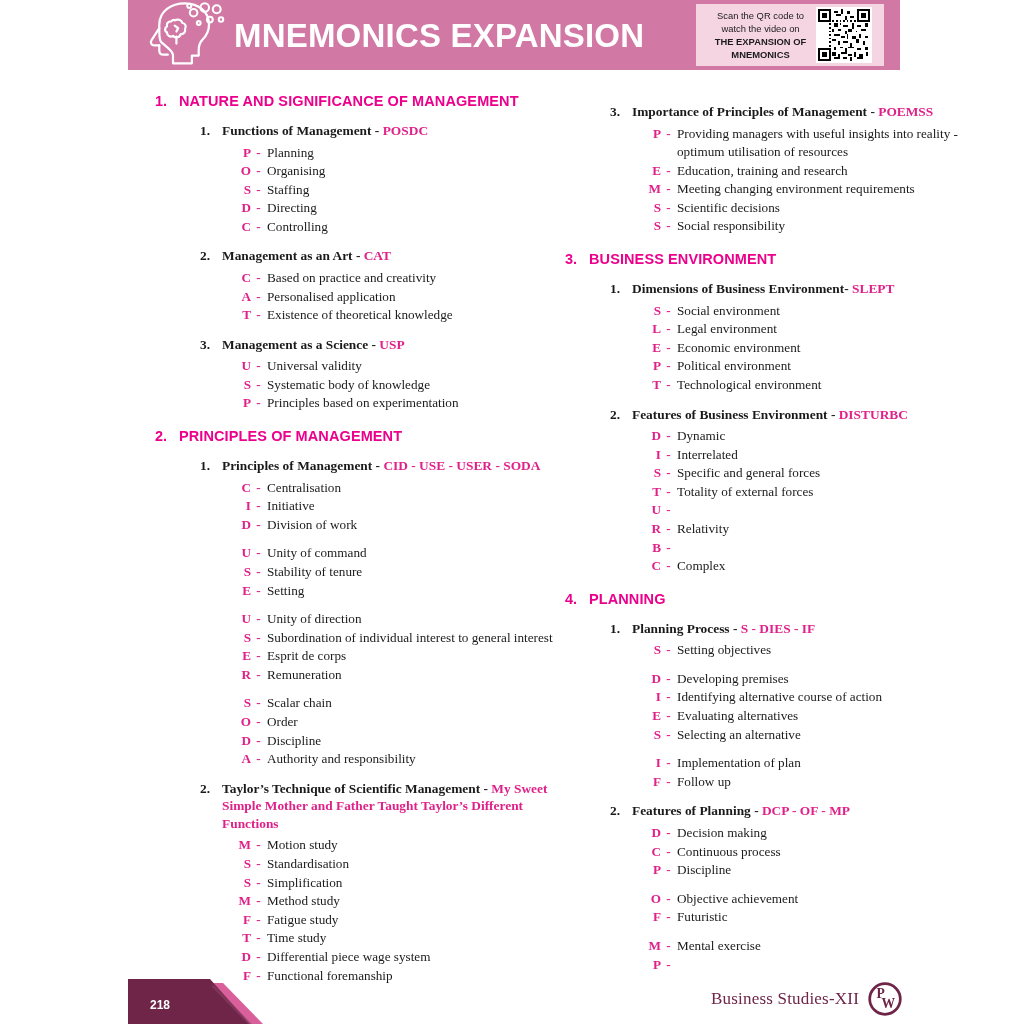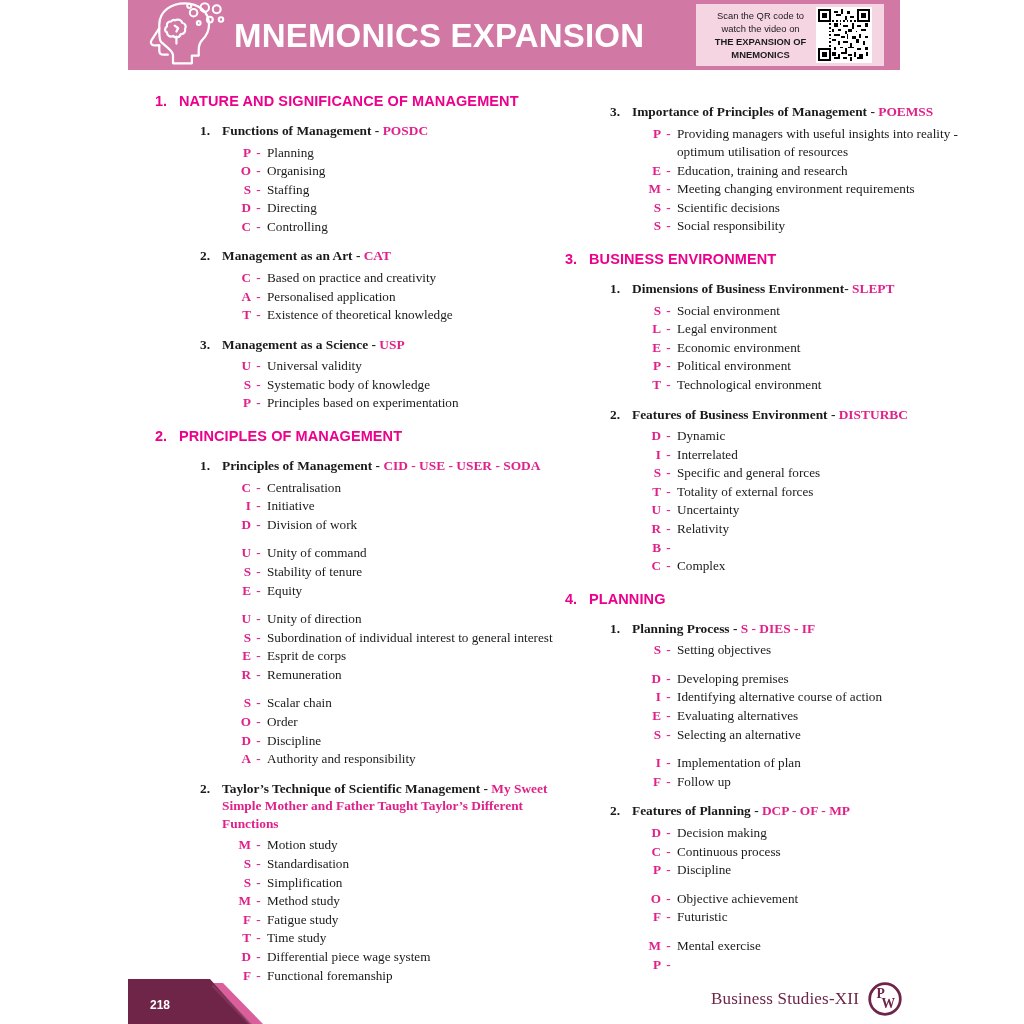"Uncertainty" div.row-text { html: <div>Uncertainty</div> -> none }
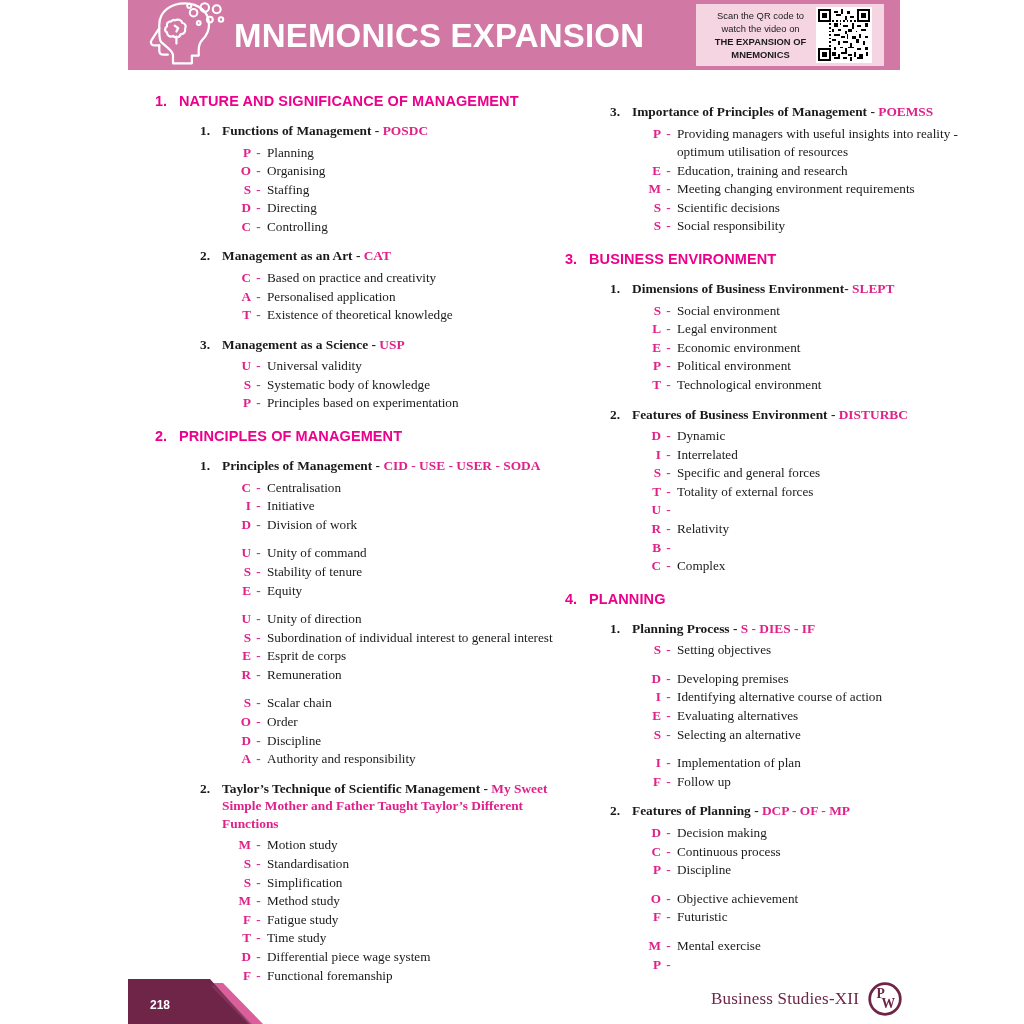"Equity" div.row-text { text: Equity -> Setting }
